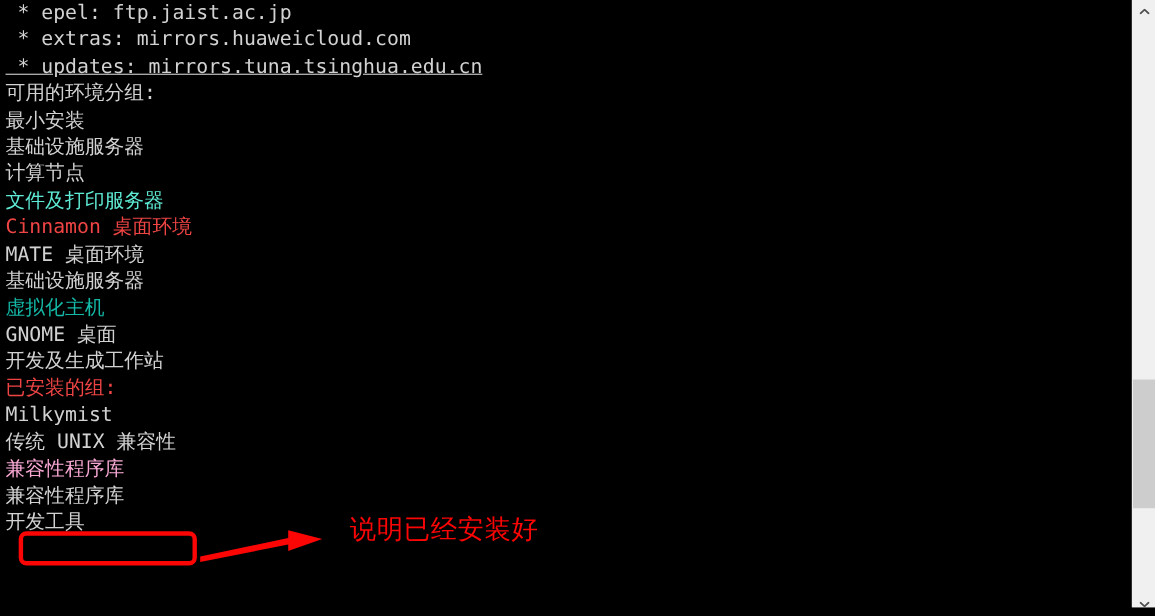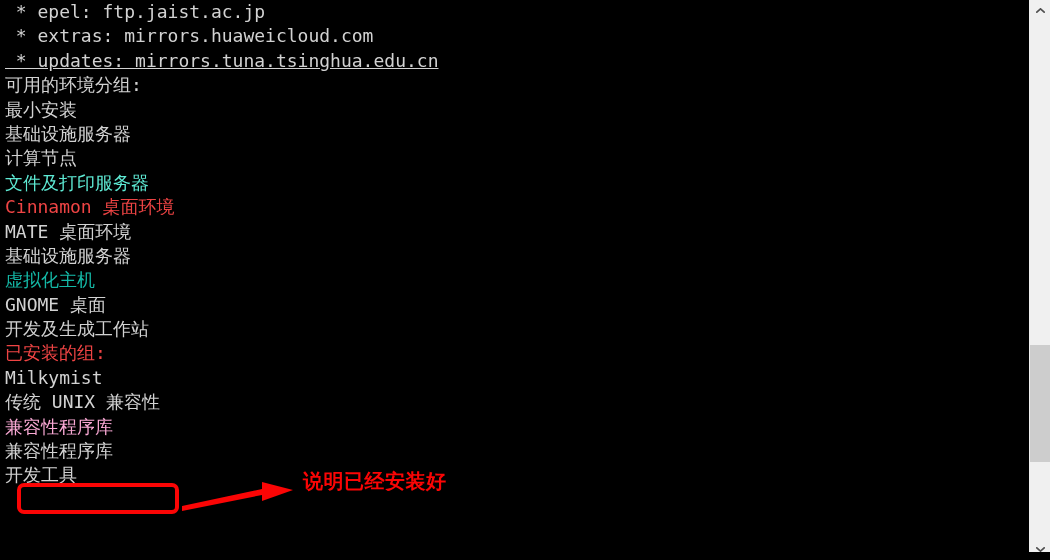"说明已经安装好" .ann-text { font-size: 20px -> 24px; font-weight: 700 -> 400; left: 303px -> 318px }
